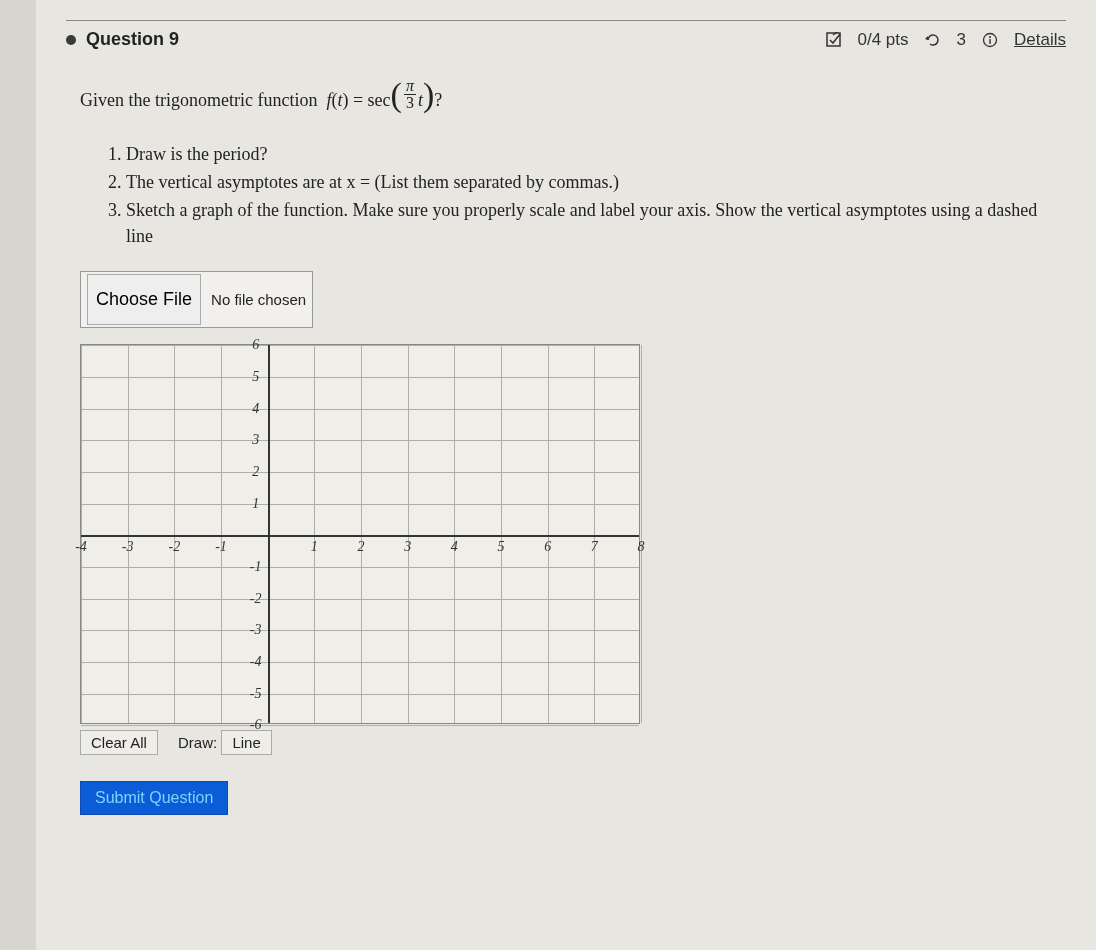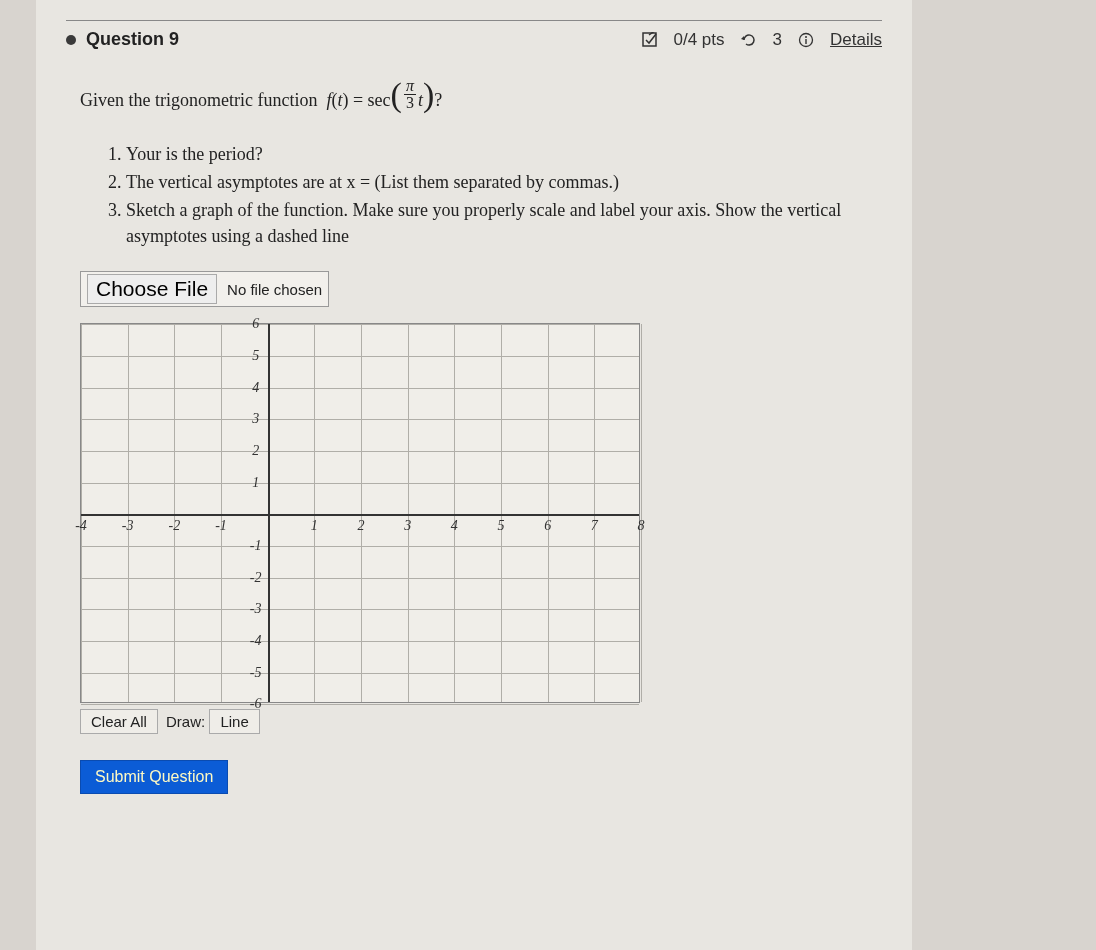"Question 9" .page { width: 876px -> 1060px }
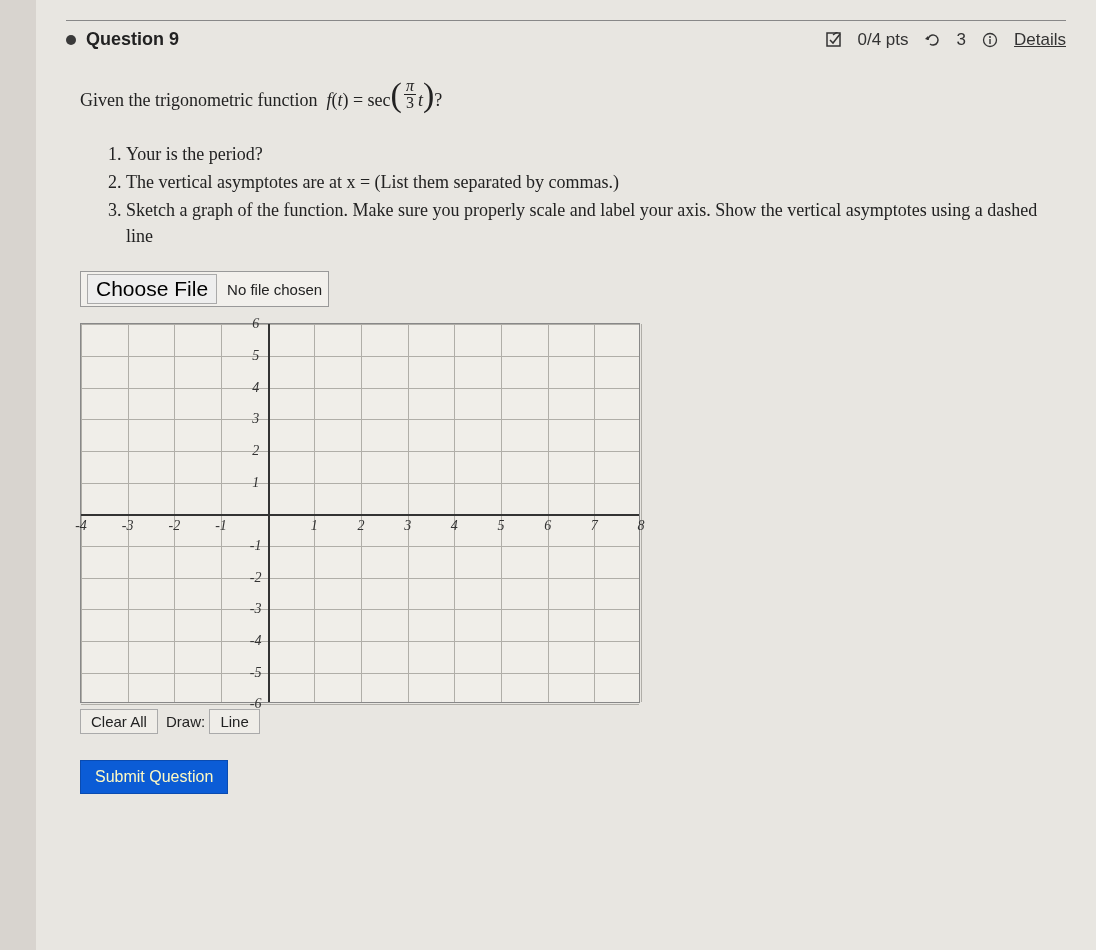"Your is the period?" li { text: Your -> Draw }
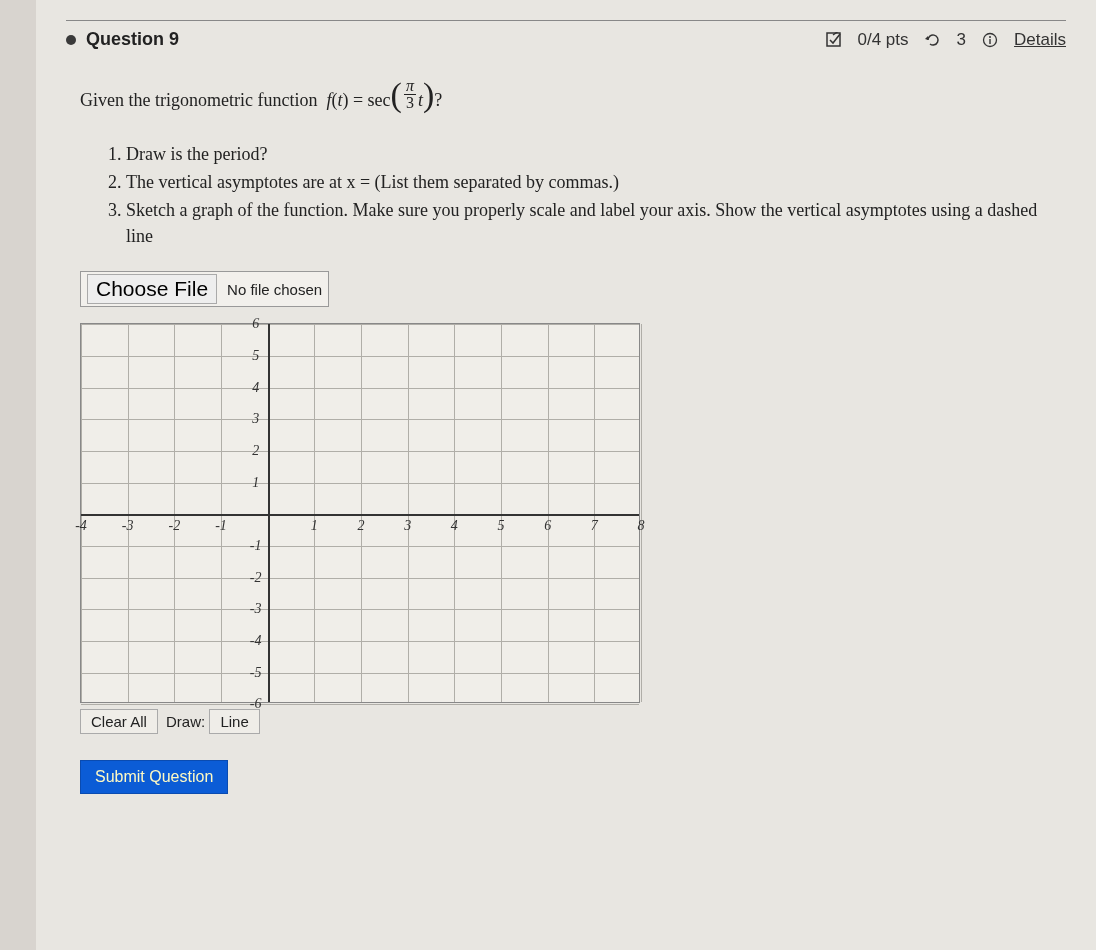"Choose File" .file-widget button { font-size: 21px -> 18px; padding: 2px 8px -> 14px 8px }
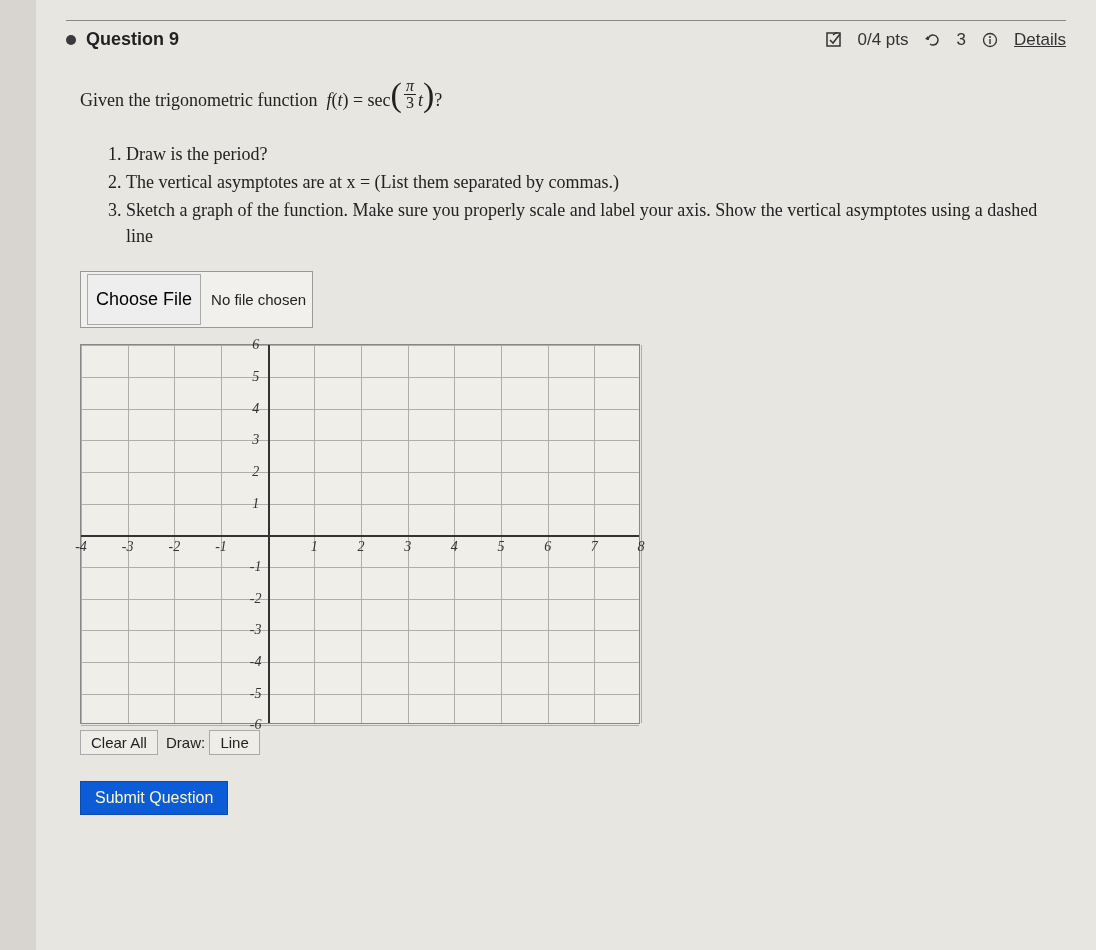"Clear All" .draw-row .btnlike { margin-right: 4px -> 16px }
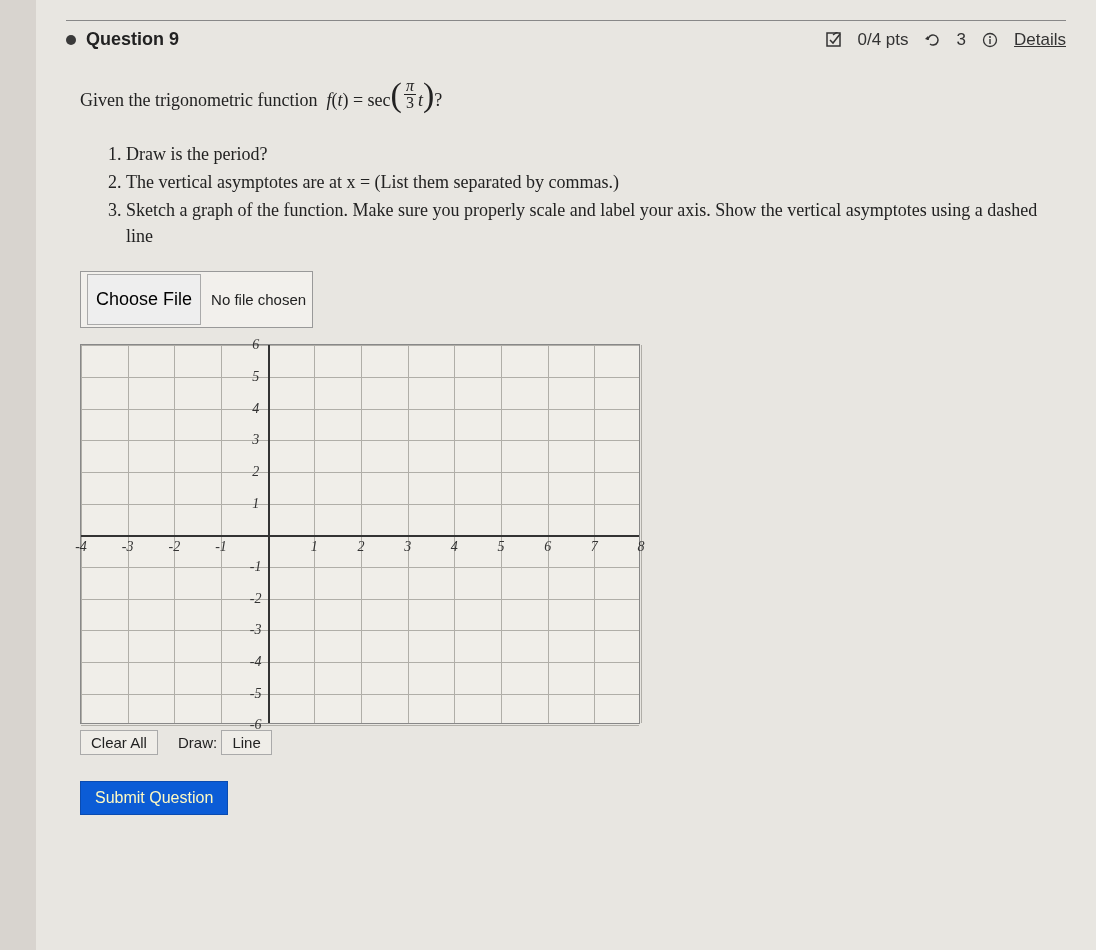"Submit Question" .submit-btn { color: #fef9c3 -> #7dd3fc }
